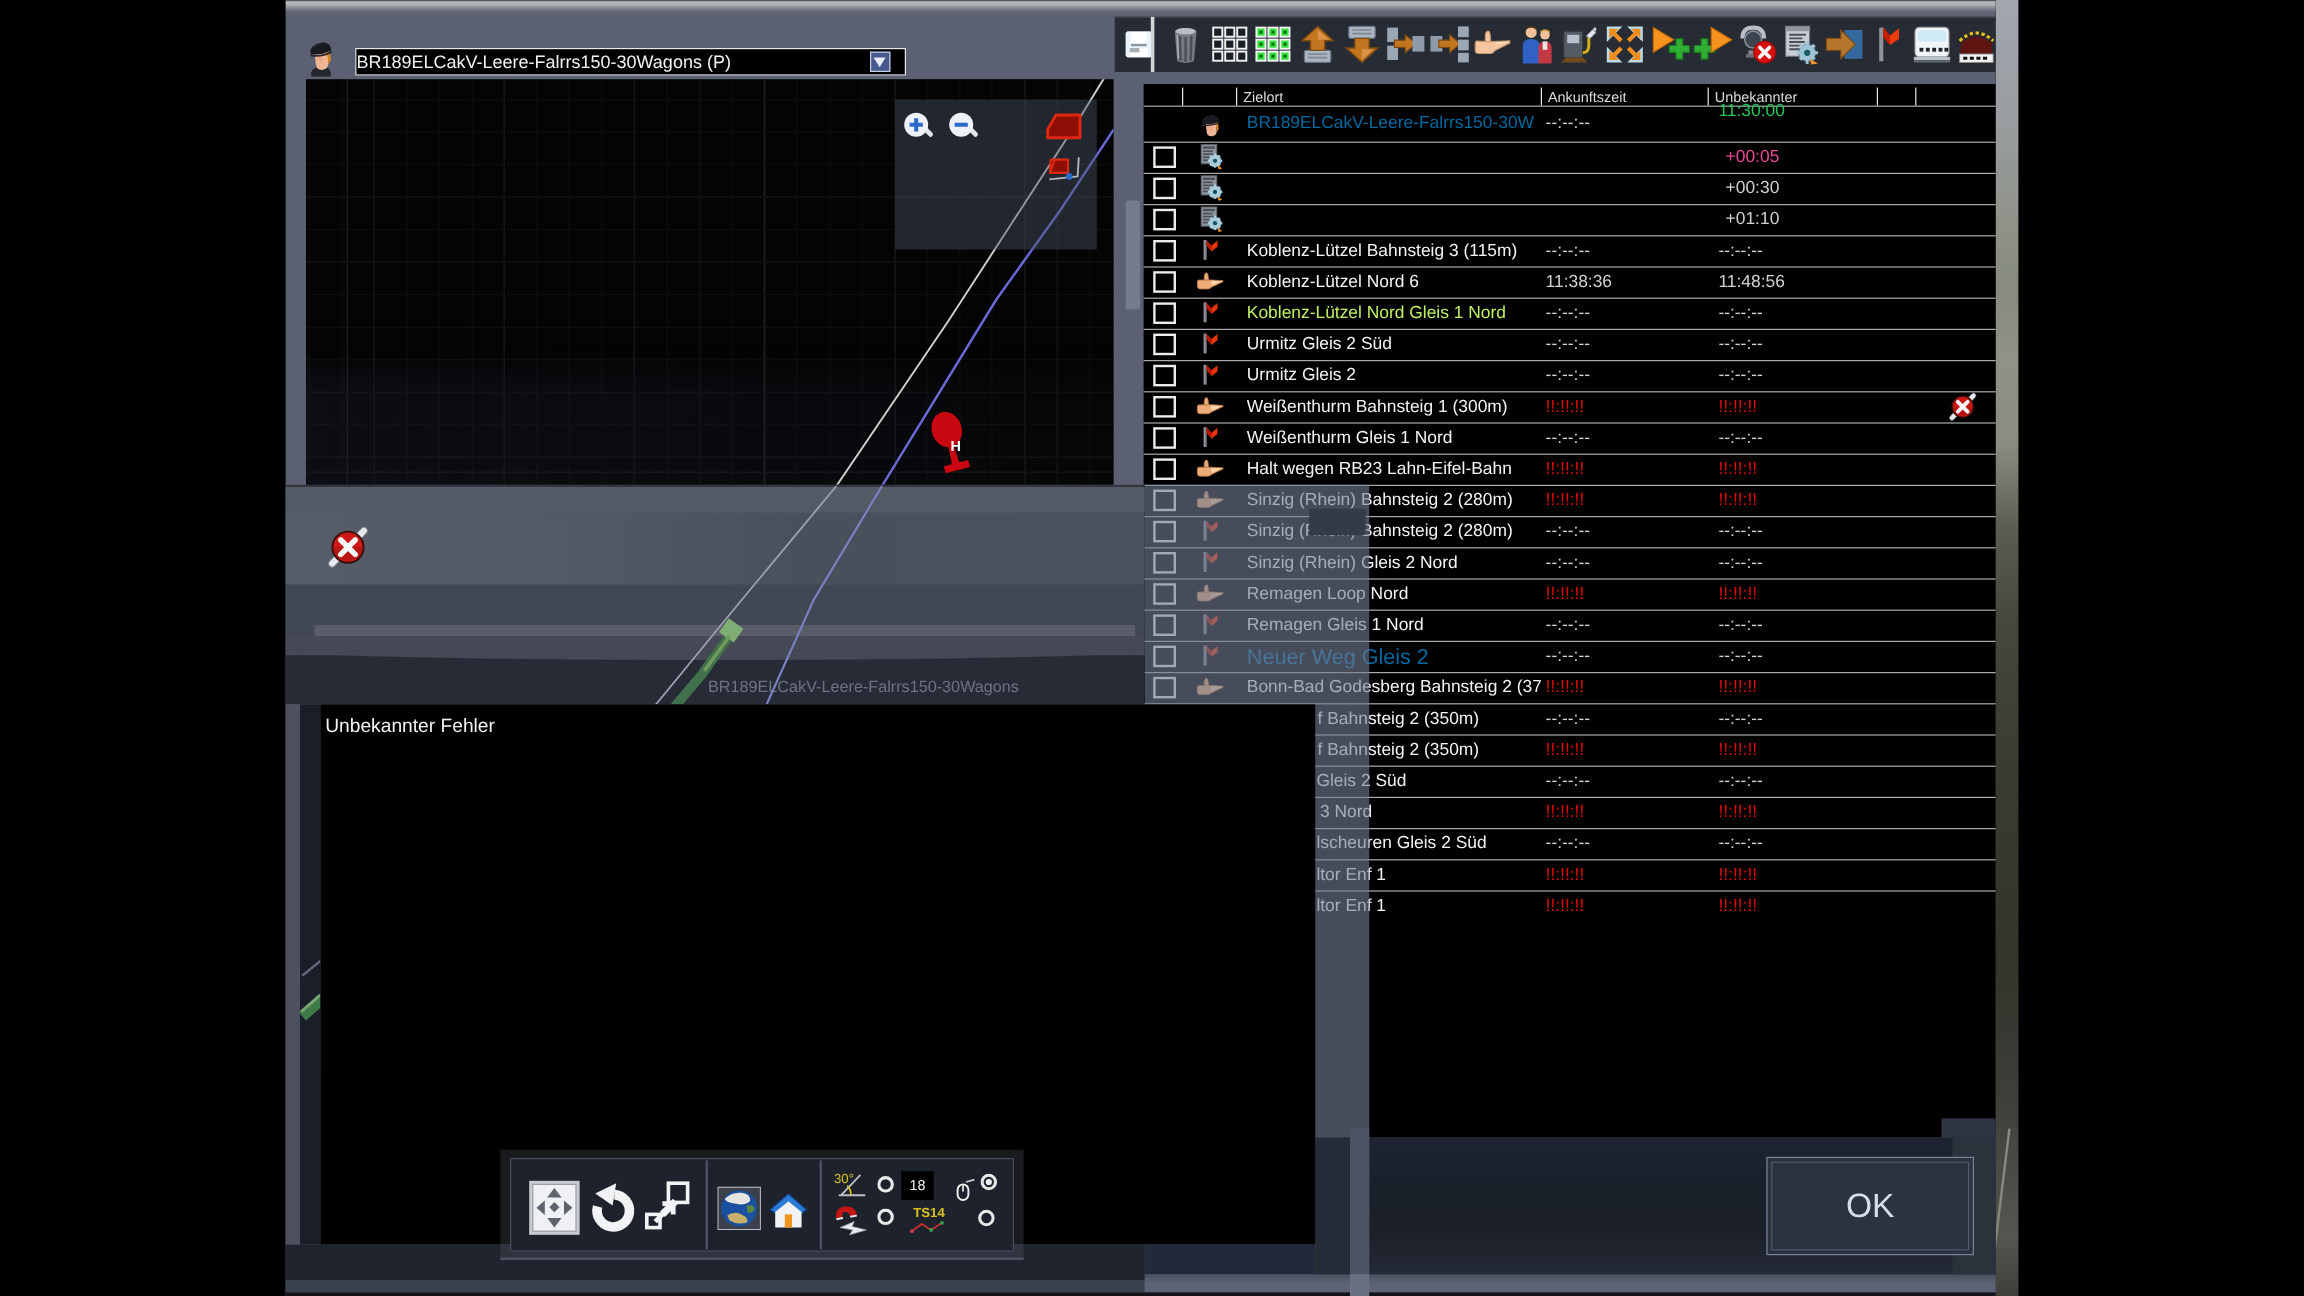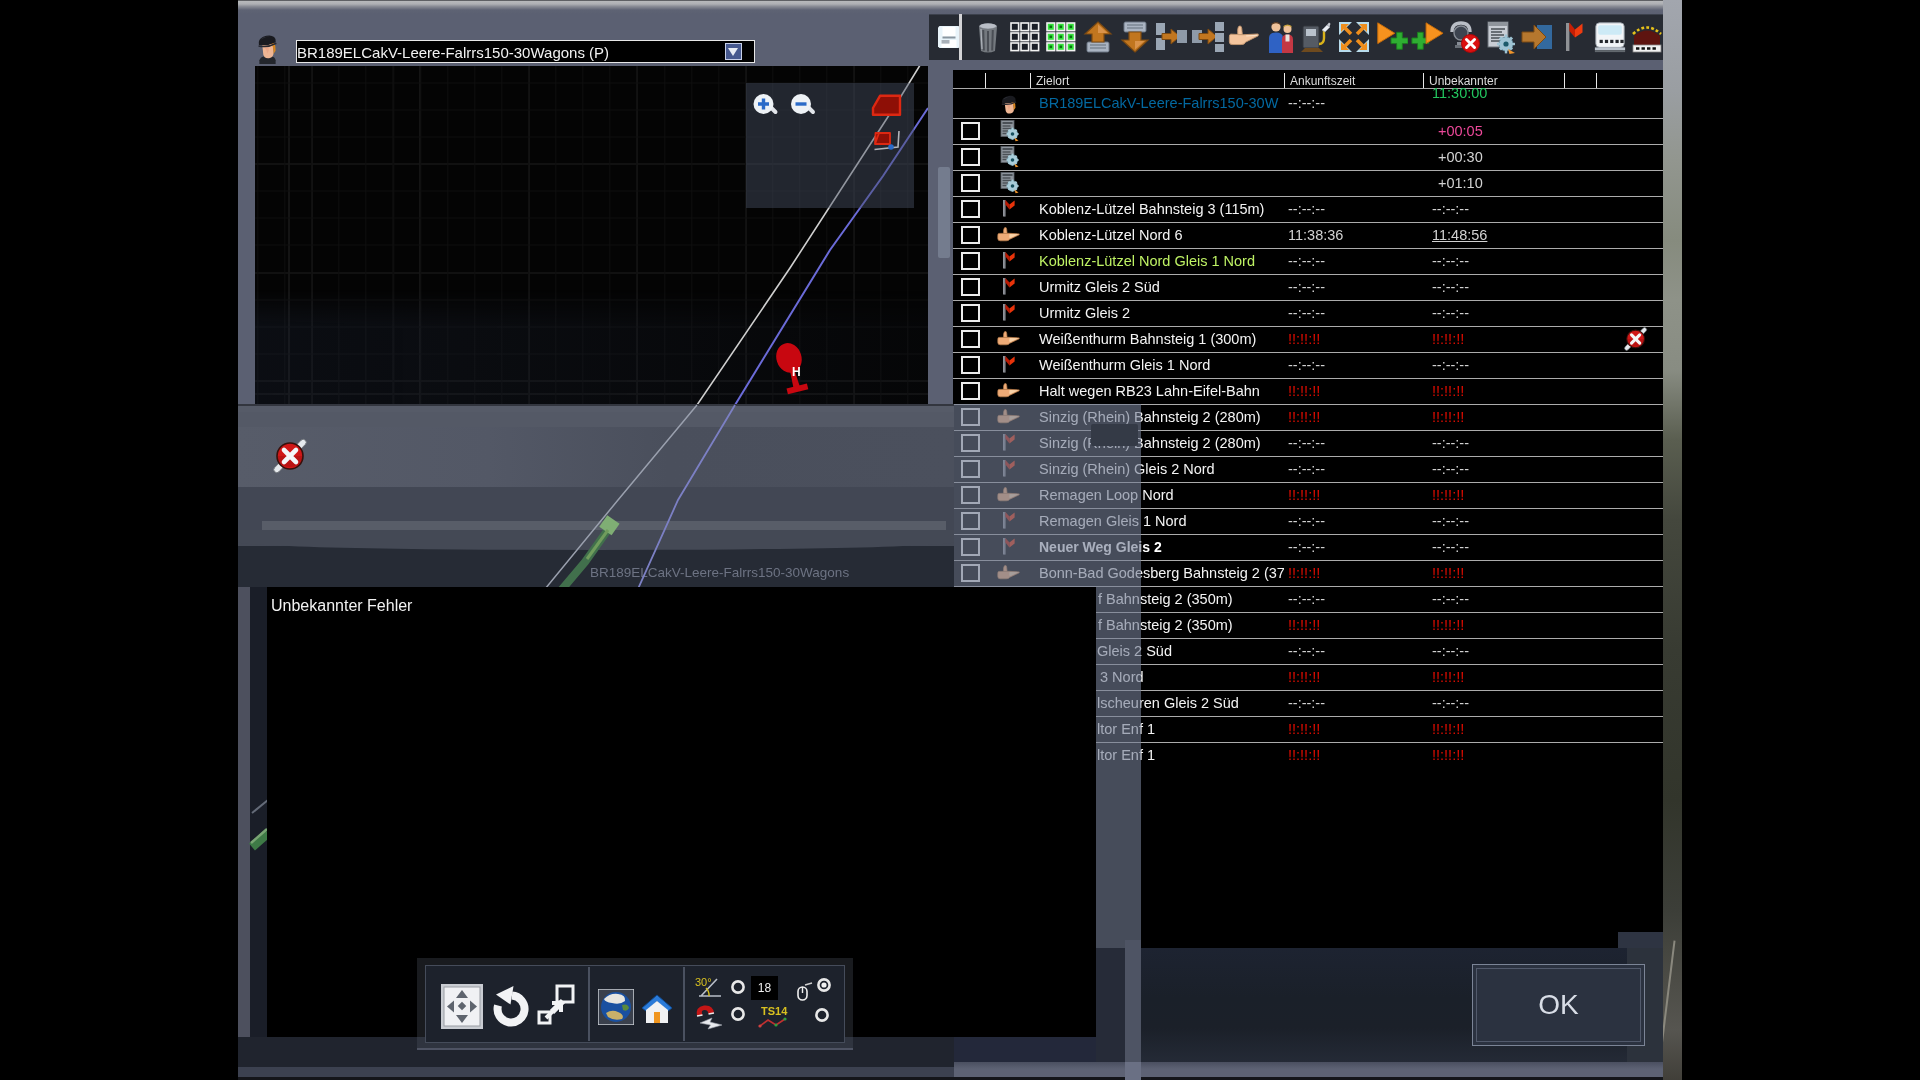"11:48:56" div.abs { text-decoration: underline -> none }
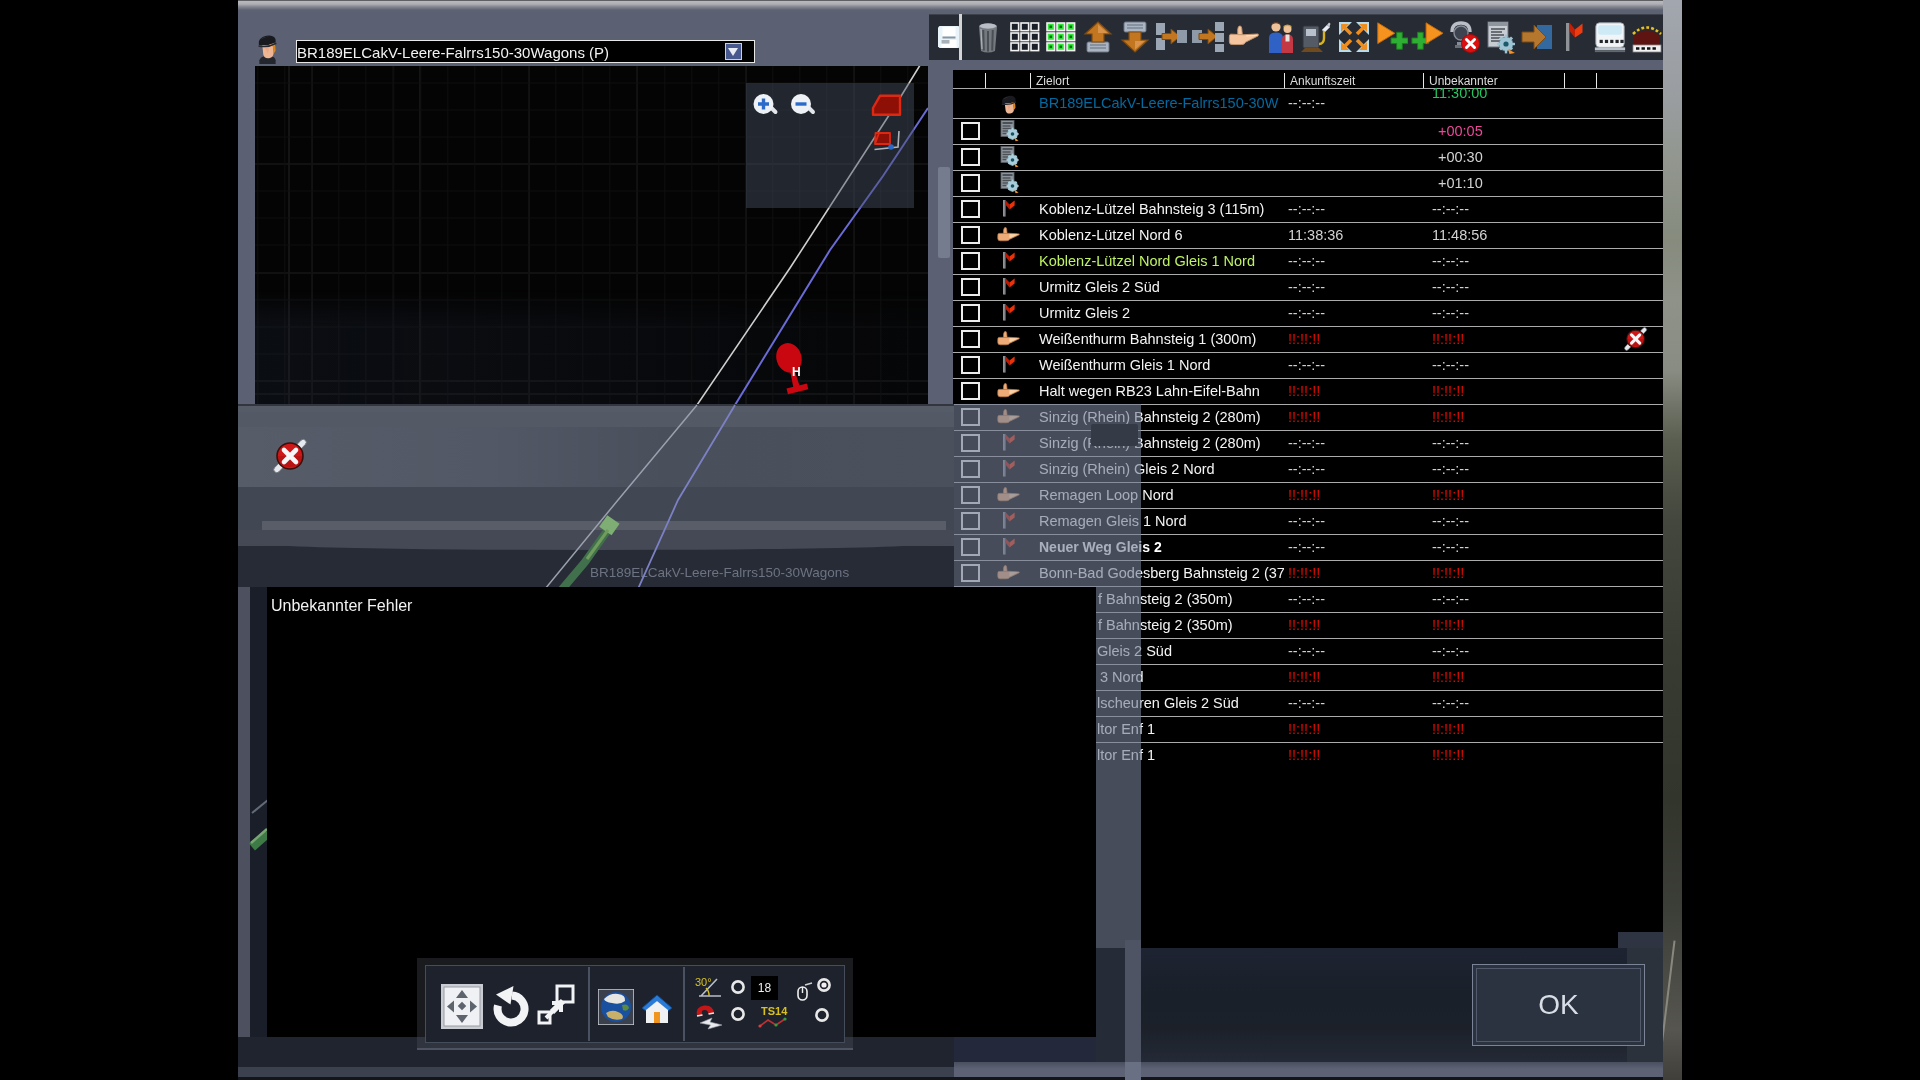"Neuer Weg Gleis 2" div.abs { color: #ffffff -> #0369a1; font-size: 14px -> 18px; font-weight: bold -> none }
